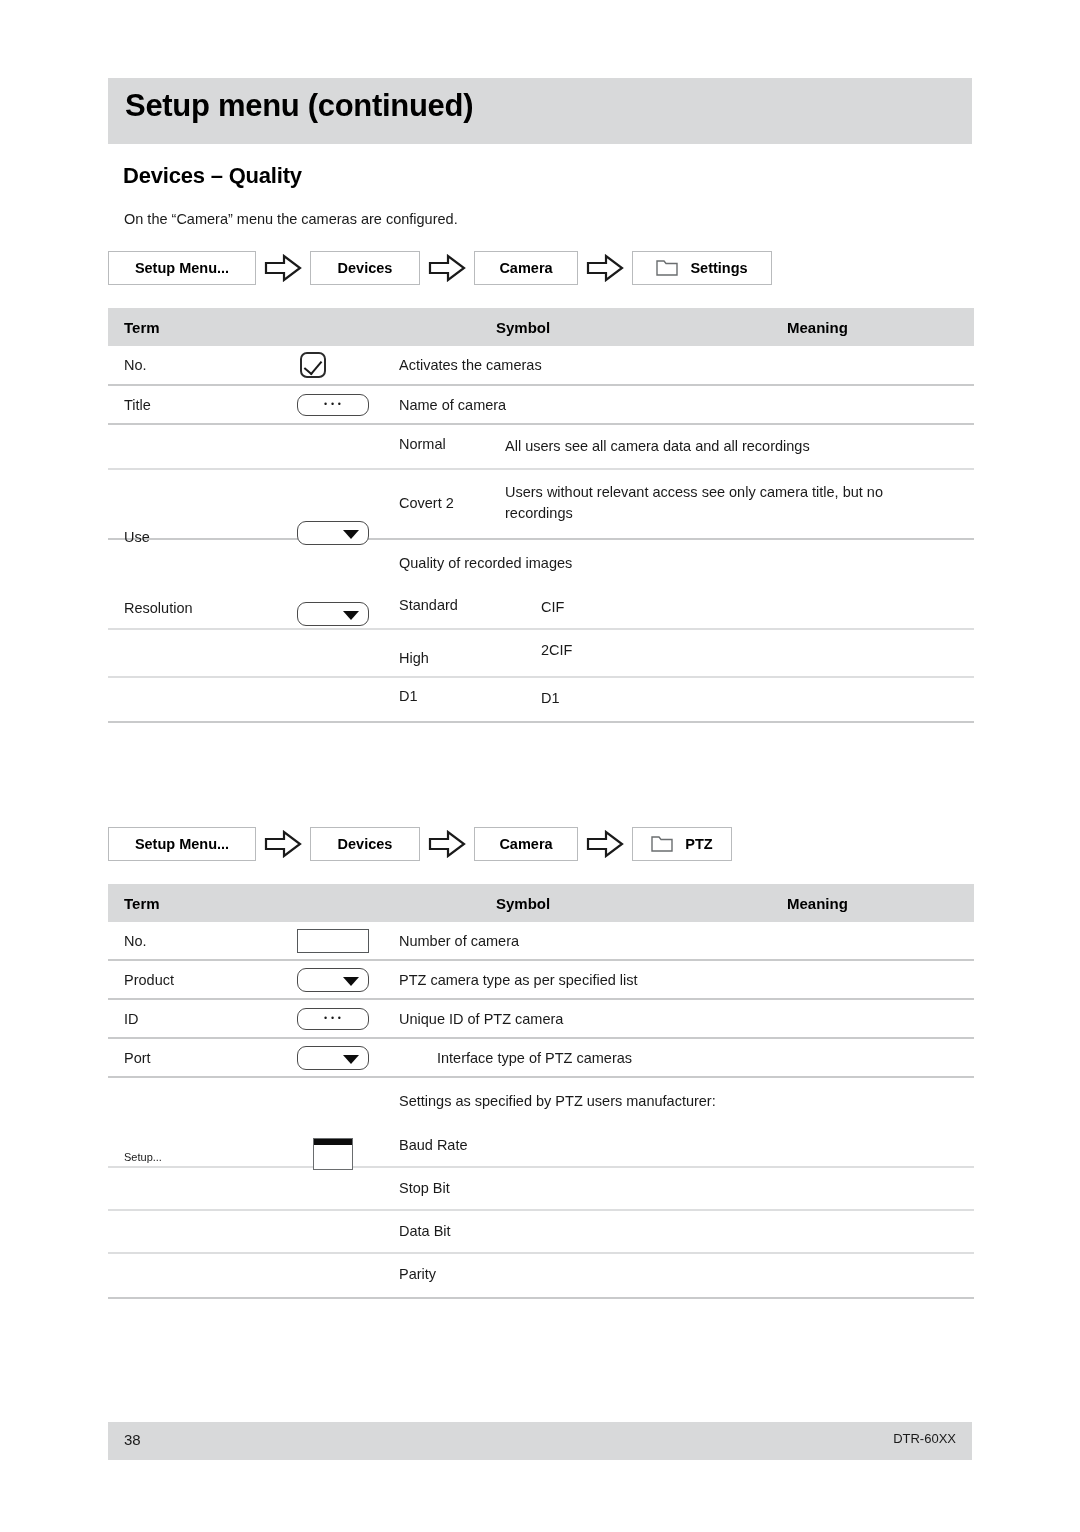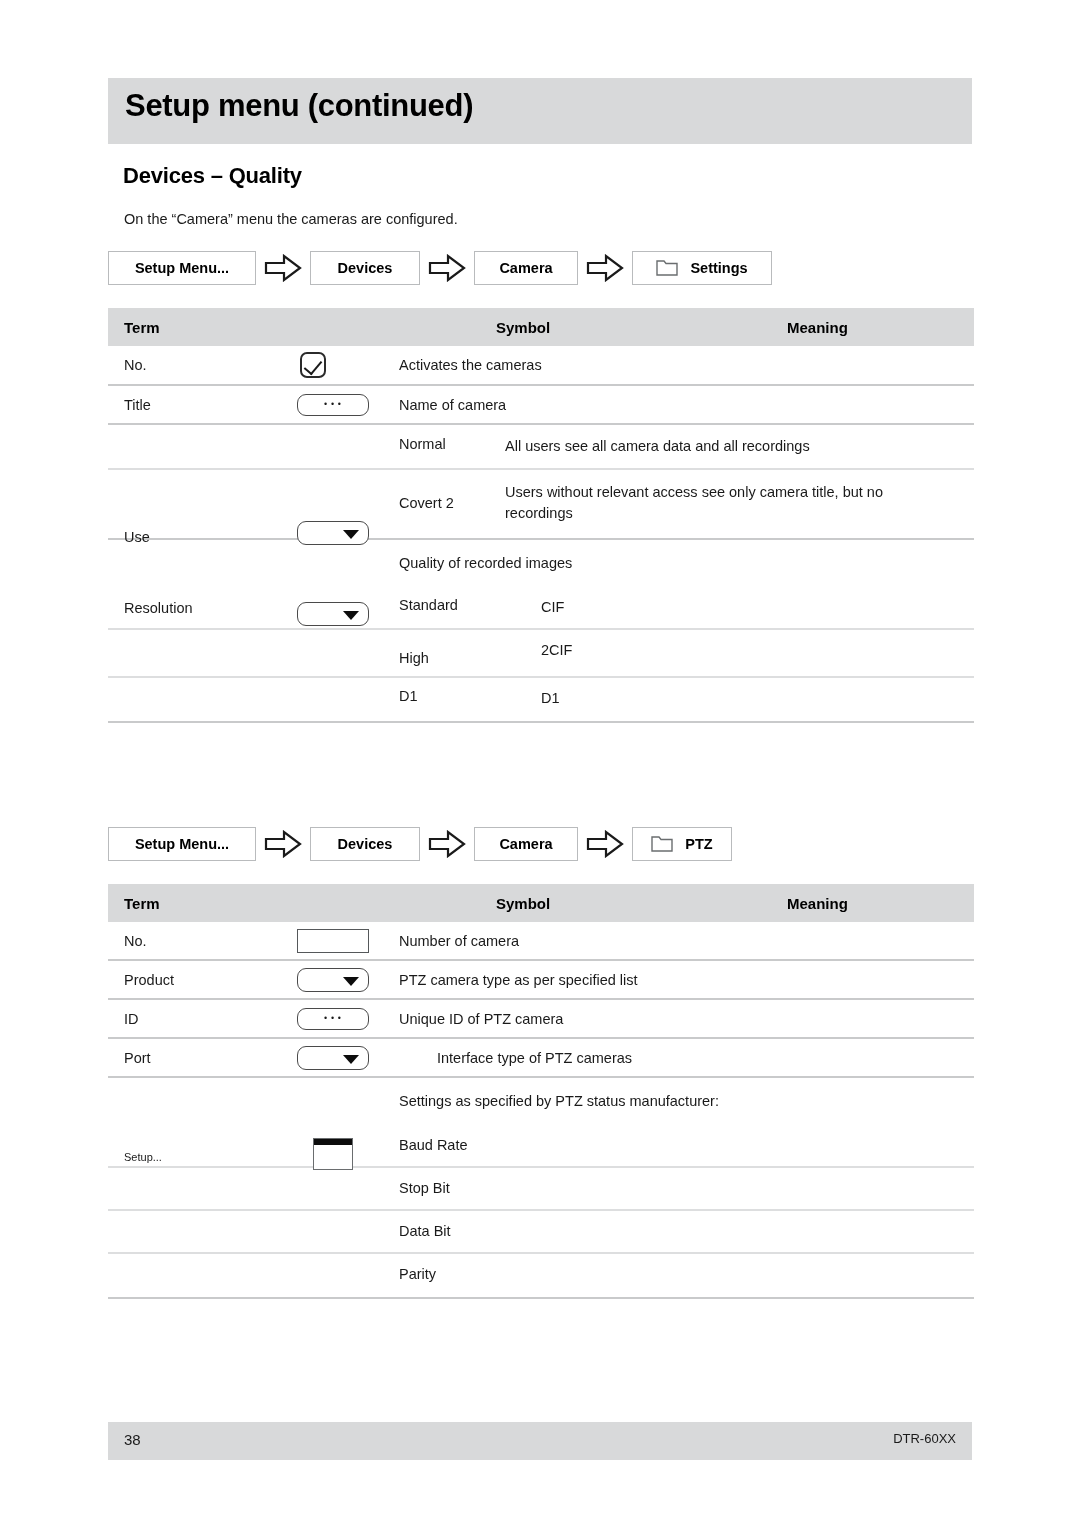"Settings as specified by PTZ" td.sub-desc { text: status -> users }
